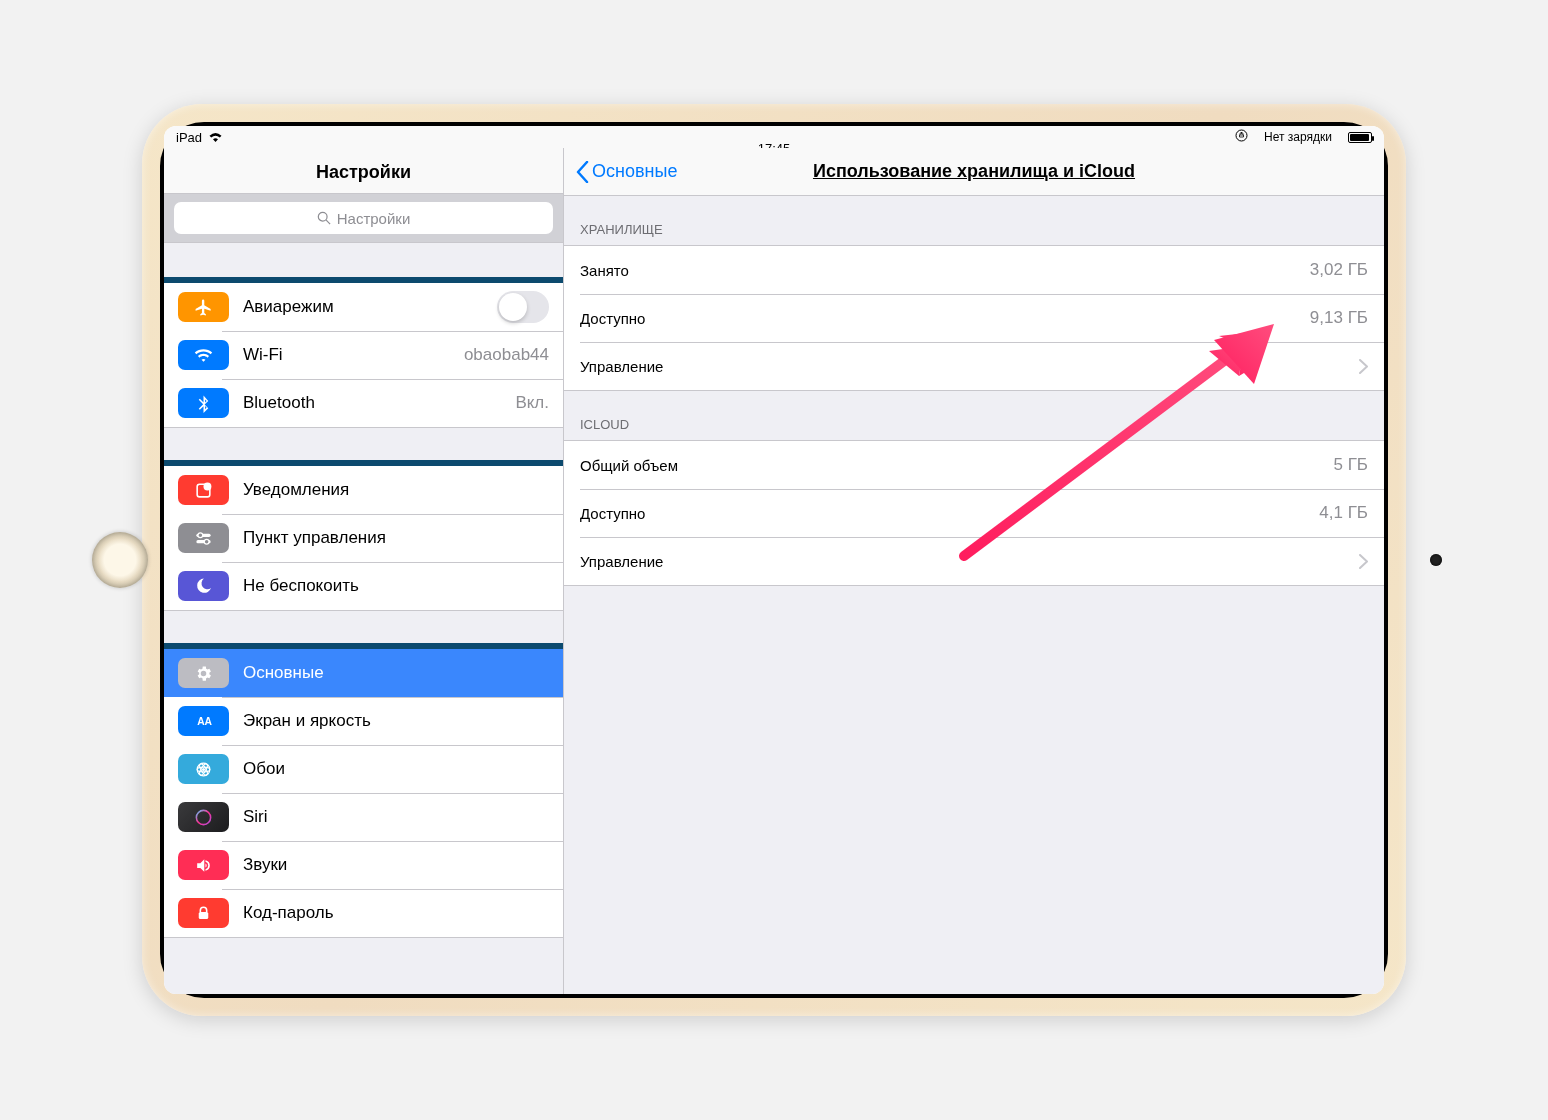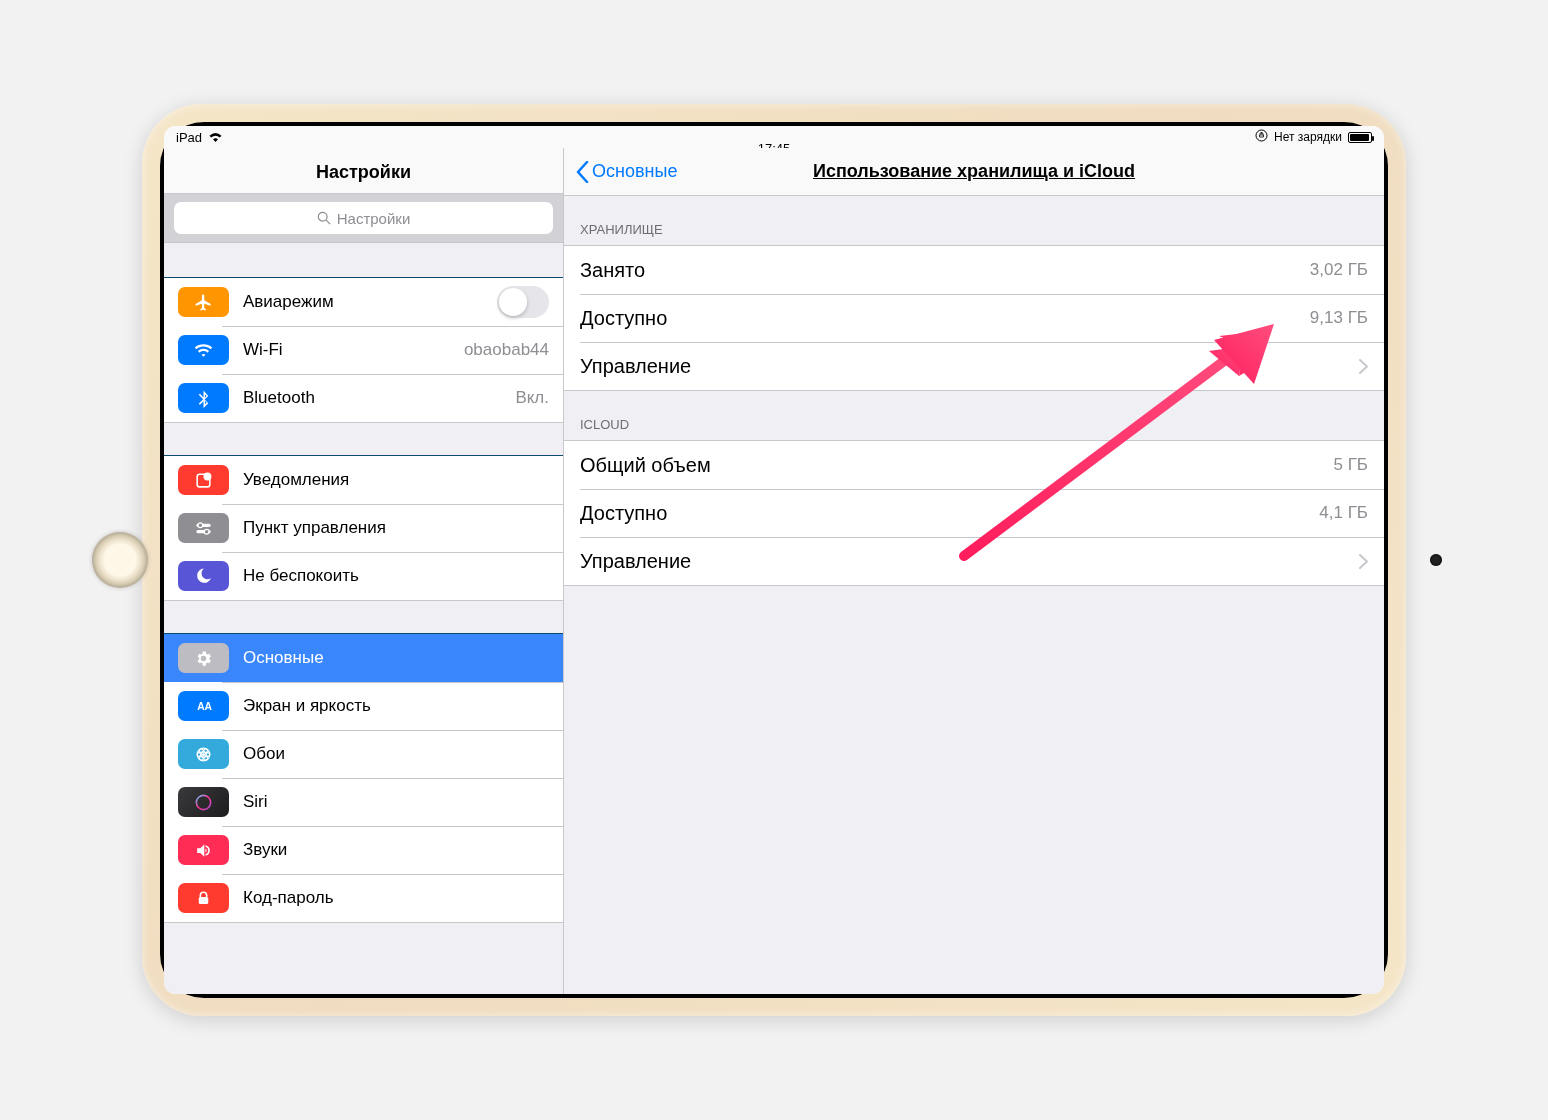"Нет зарядки" .status-right { gap: 6px -> 16px }
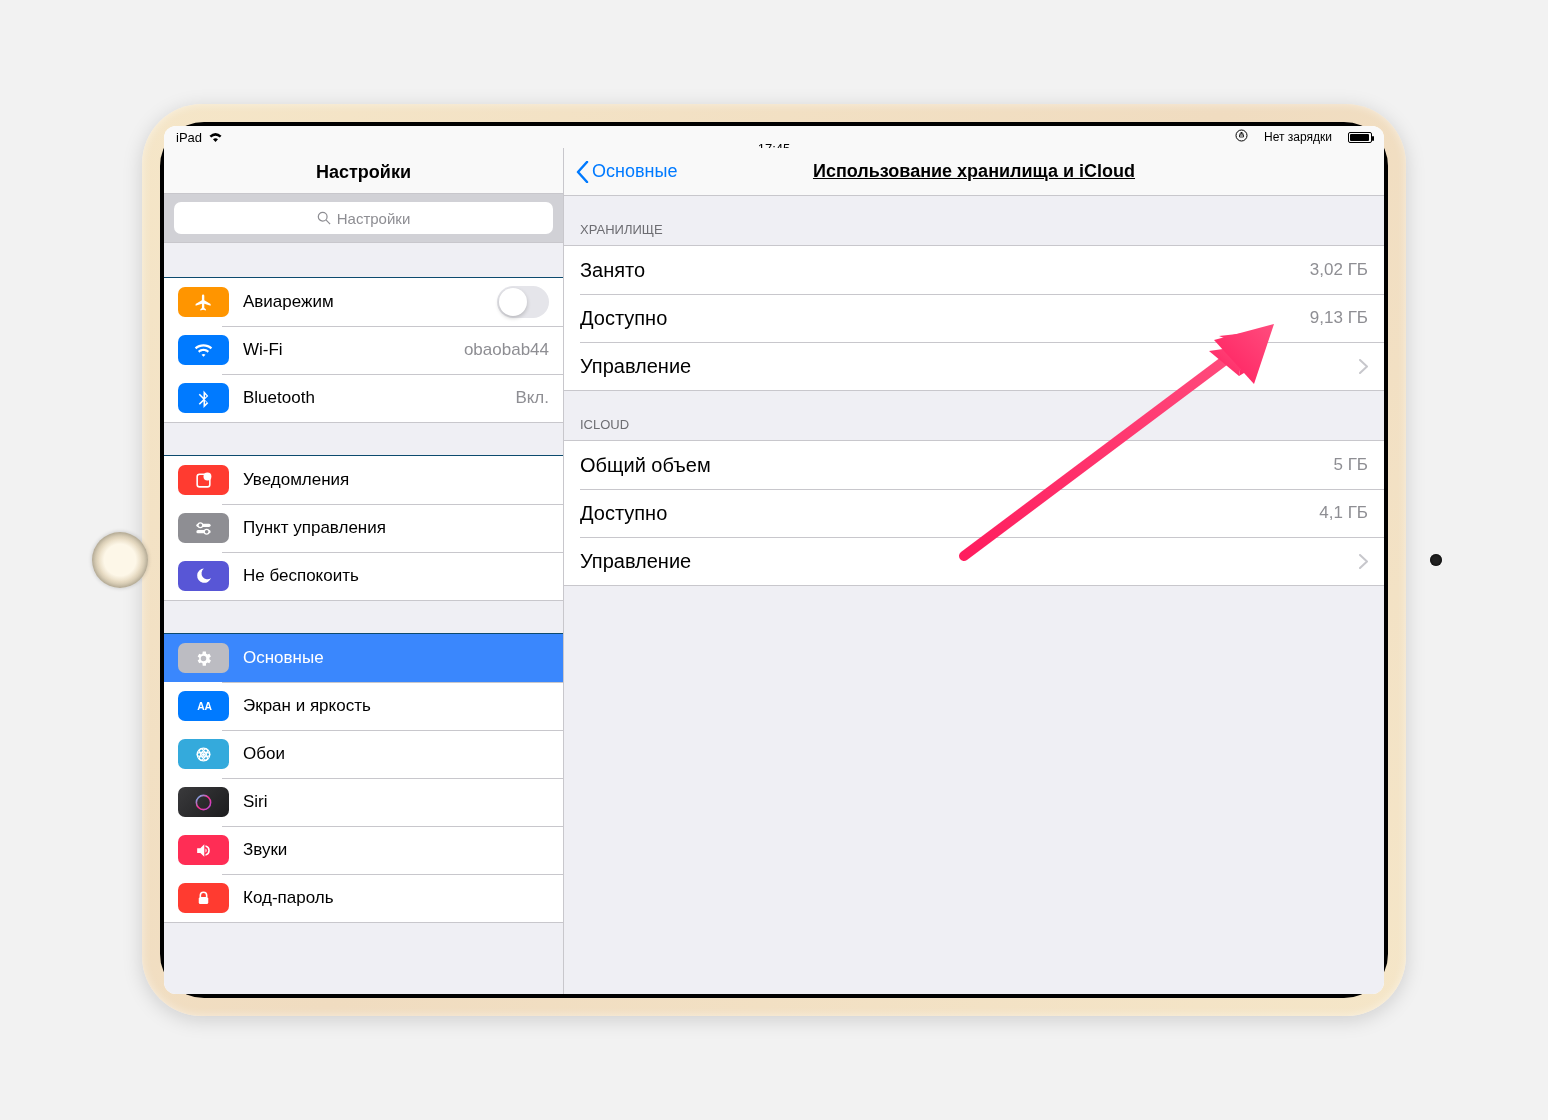"Занято" .detail-row-label { font-size: 20px -> 15px }
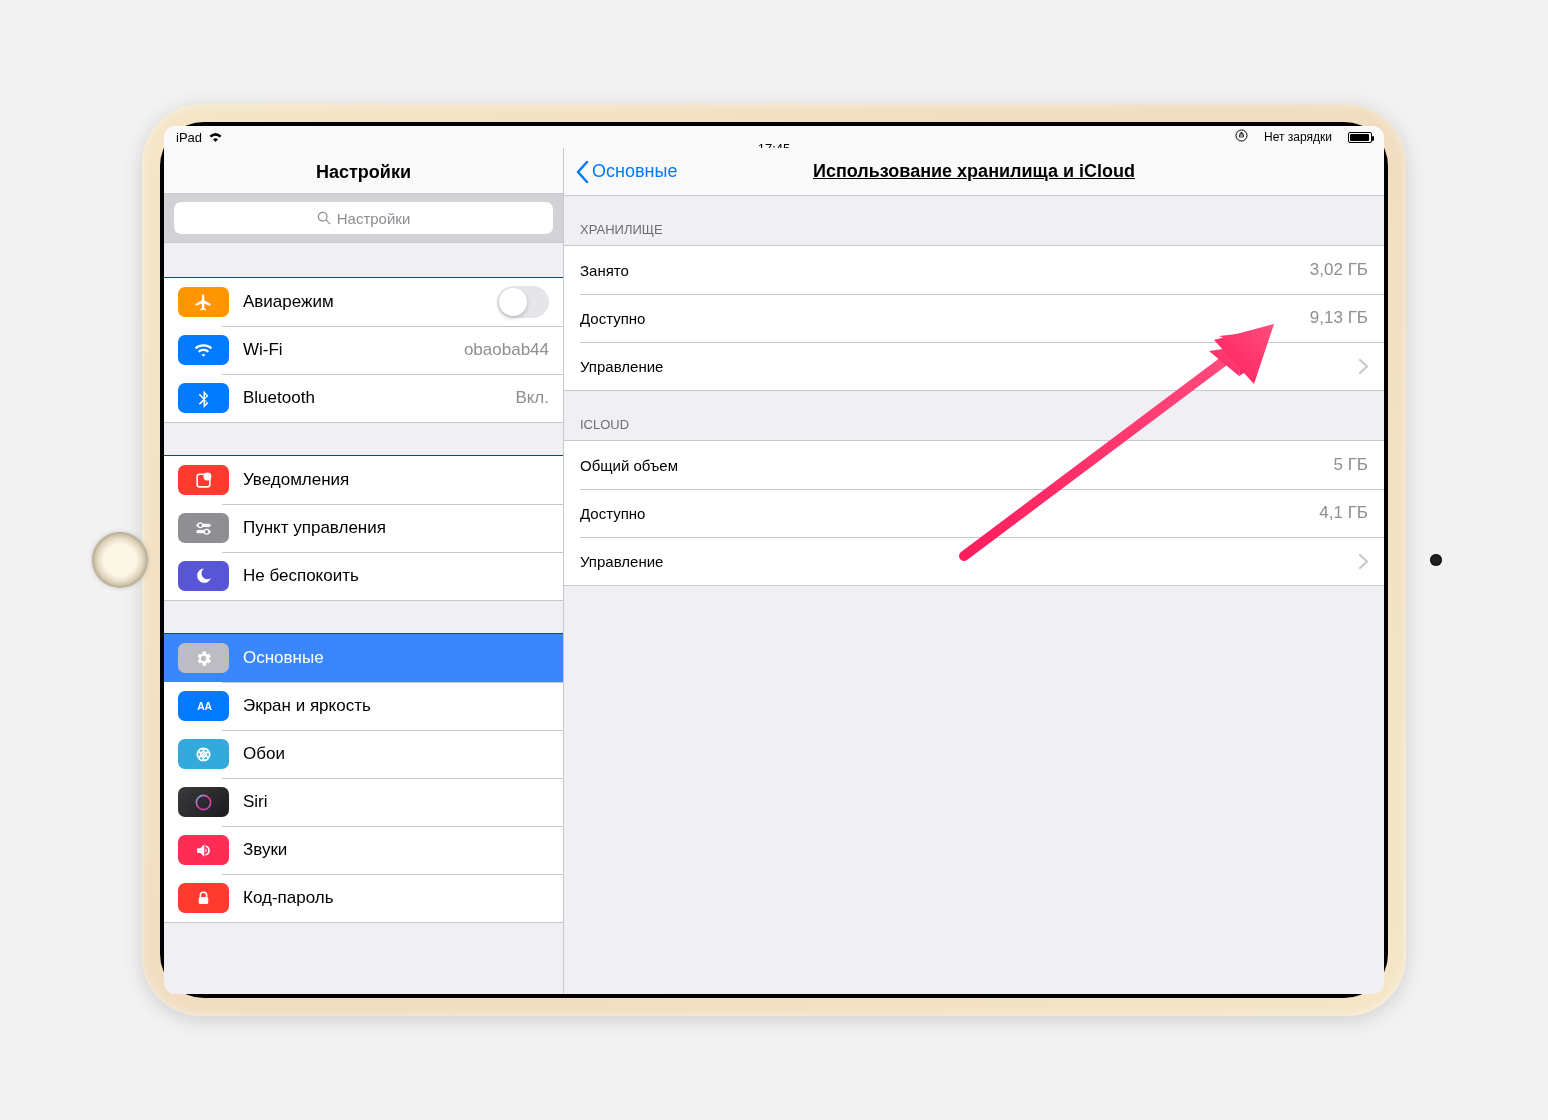"Авиарежим" .group { border-top: 1px solid #0c4a6e -> 6px solid #0c4a6e }
